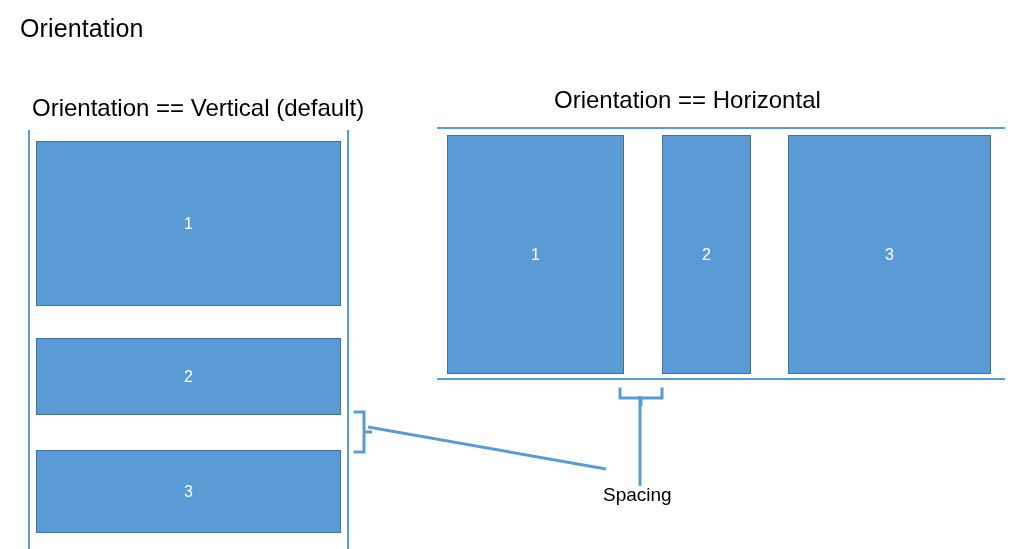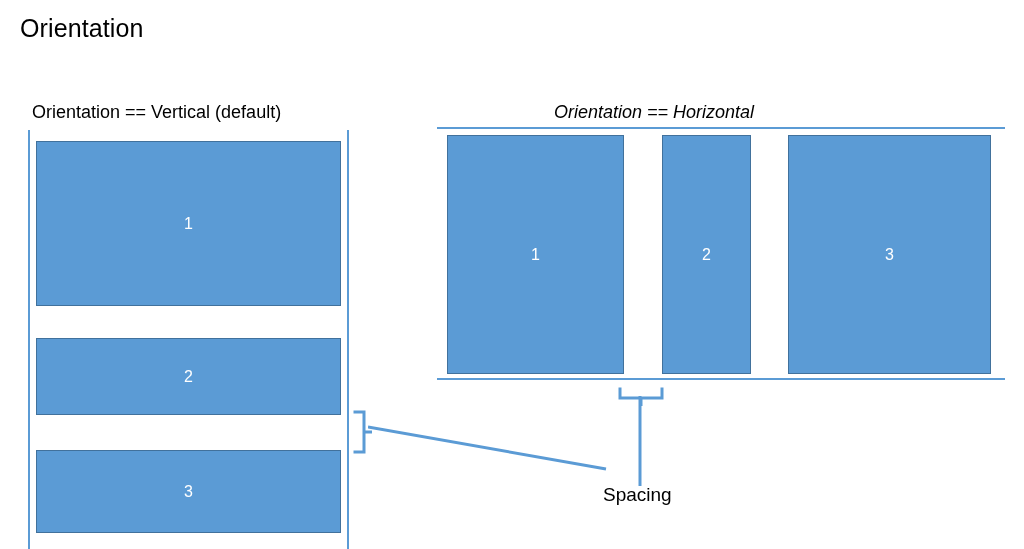"Orientation == Vertical (default)" .section-caption { font-size: 18px -> 24px; margin-top: 8px -> none }
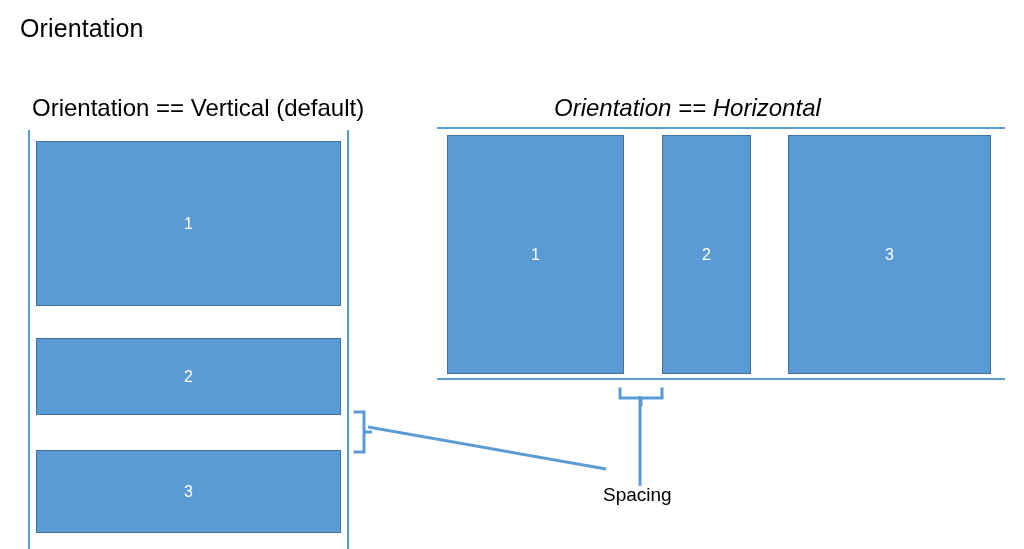"Orientation == Horizontal" #horizontal-caption { font-style: italic -> none; top: 94px -> 86px }
